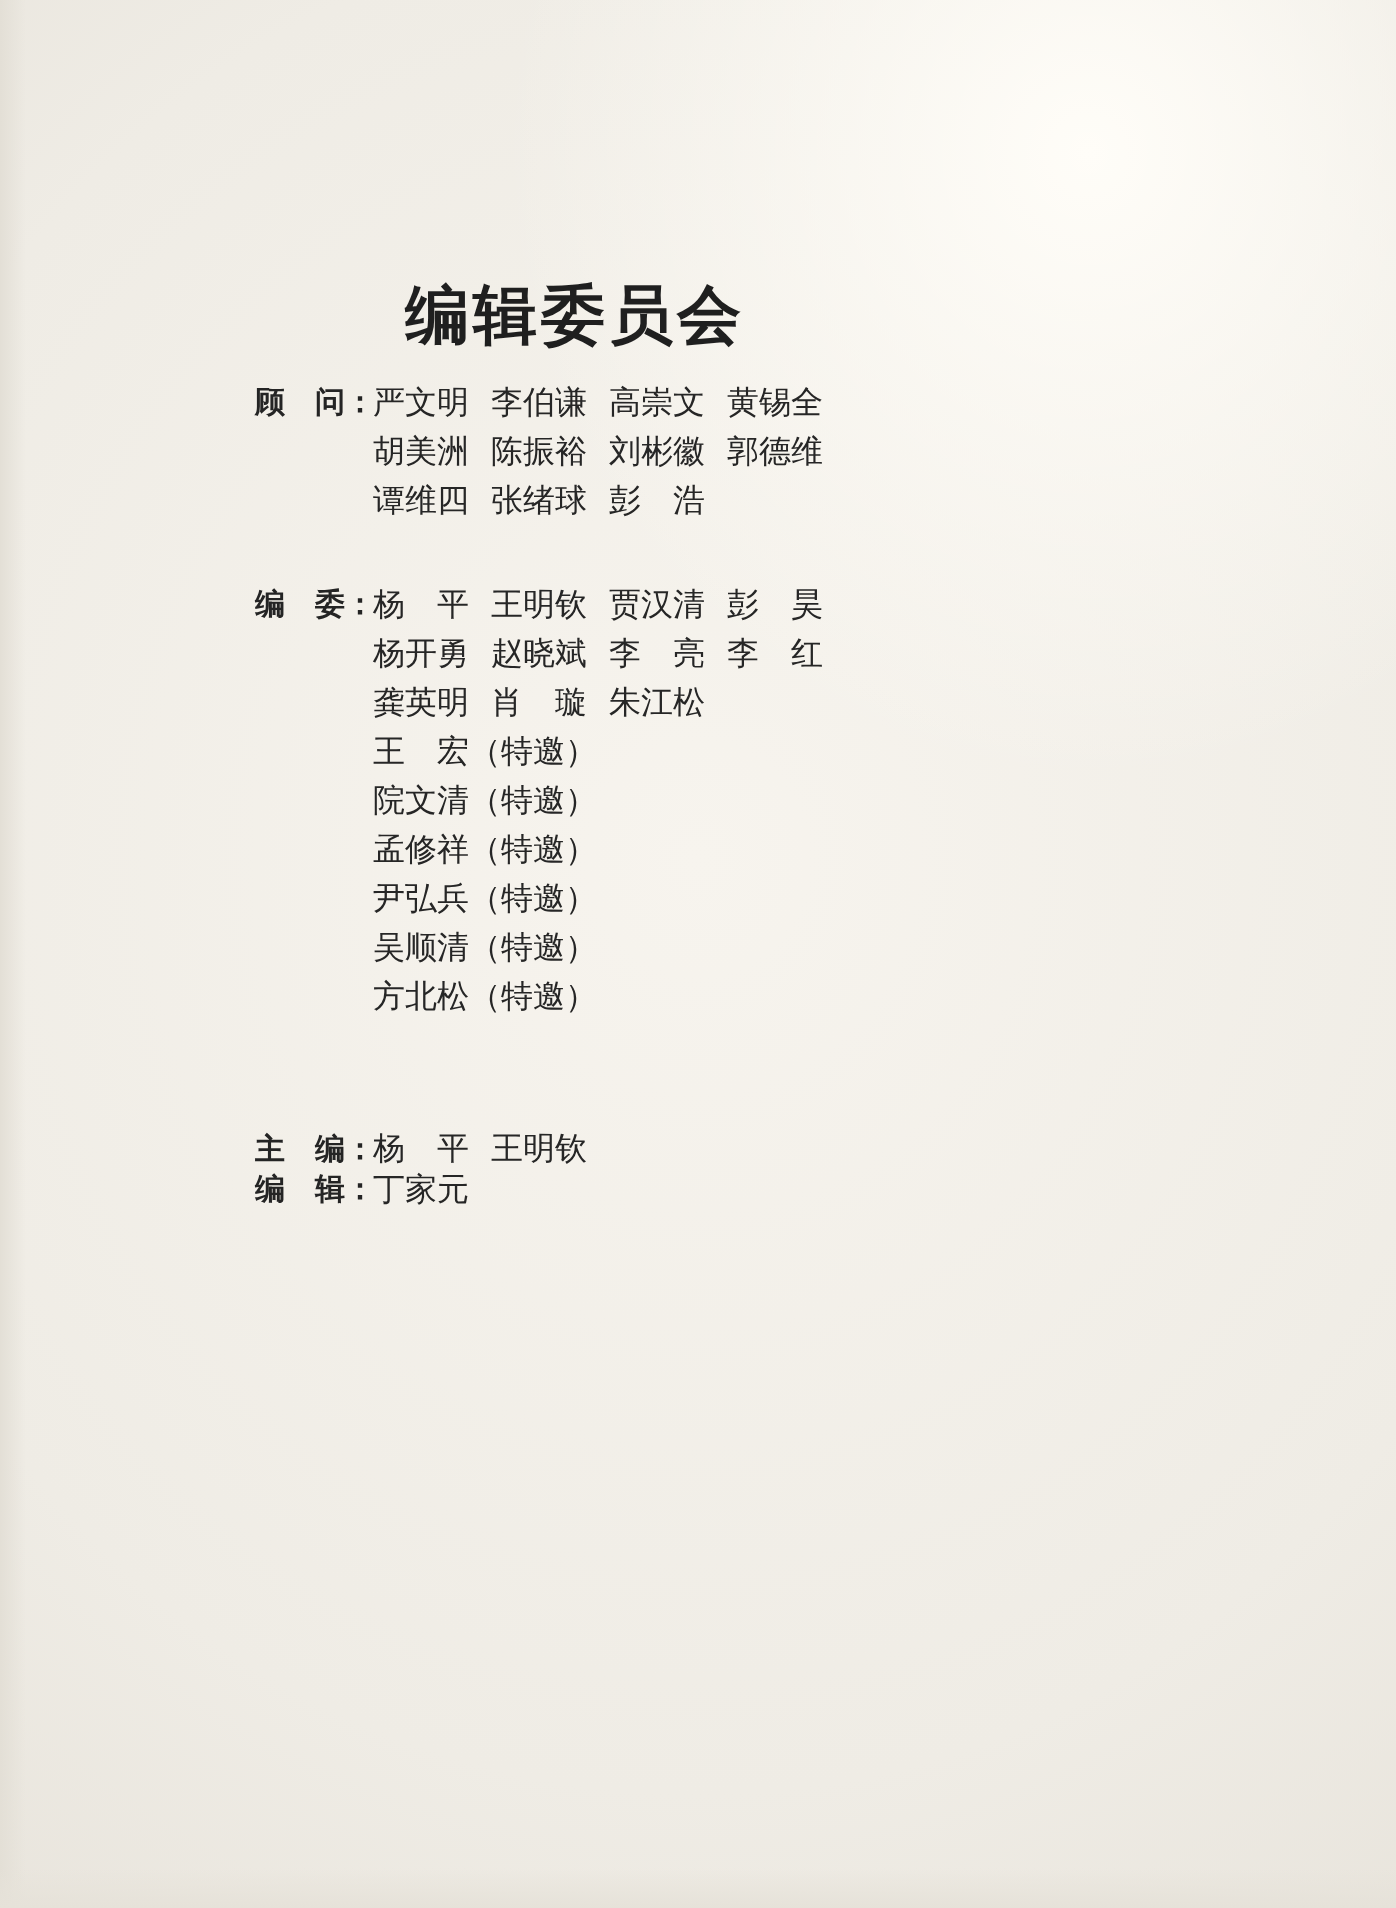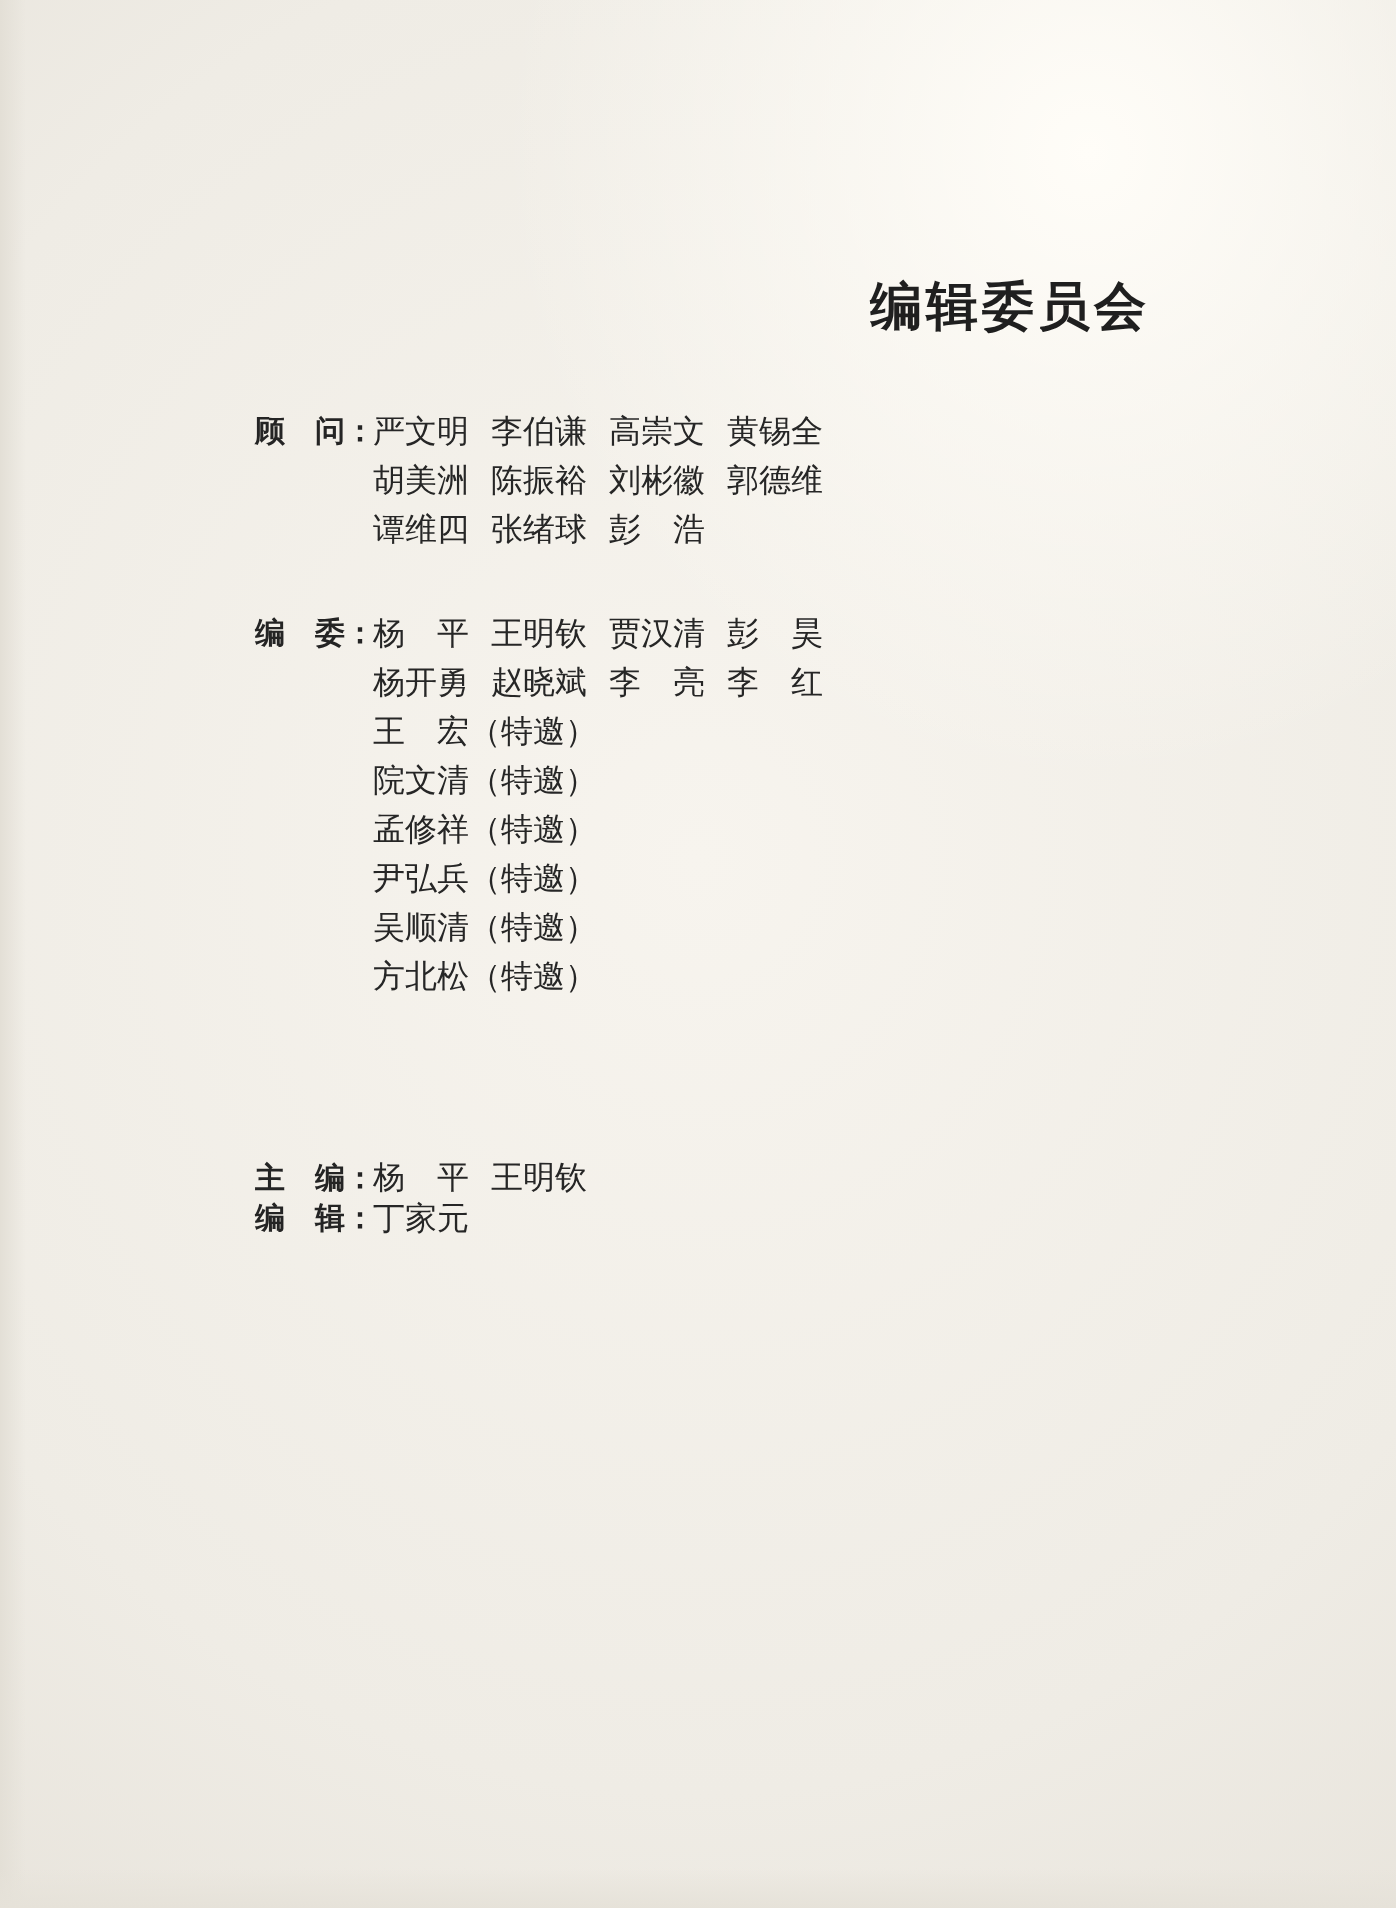"编辑委员会" .doc-title { font-size: 52px -> 64px; text-align: right -> center }
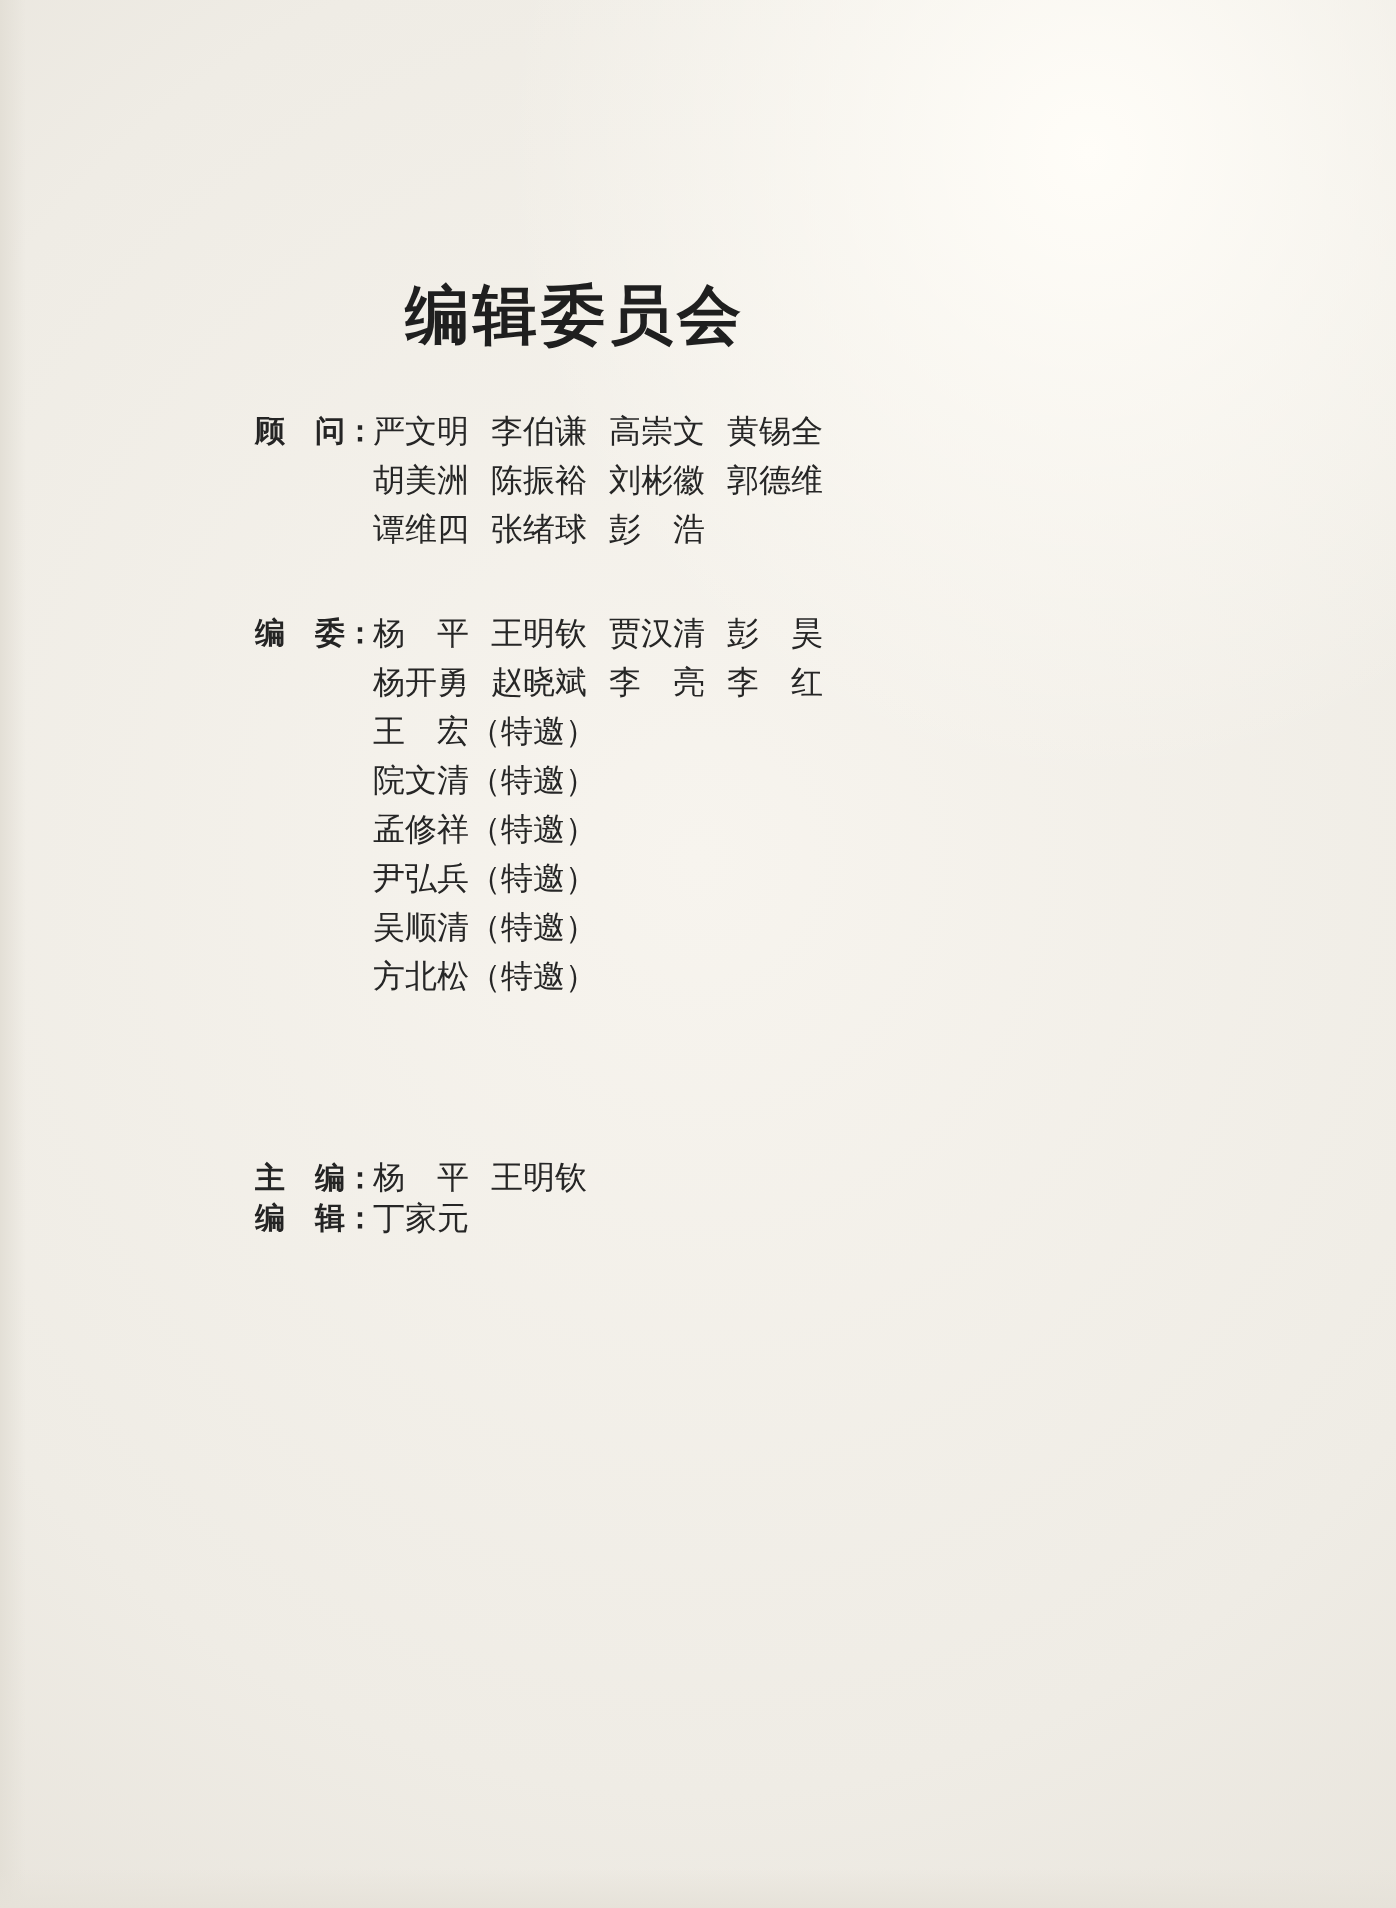"顾 问：" .section { margin-top: 29px -> none }
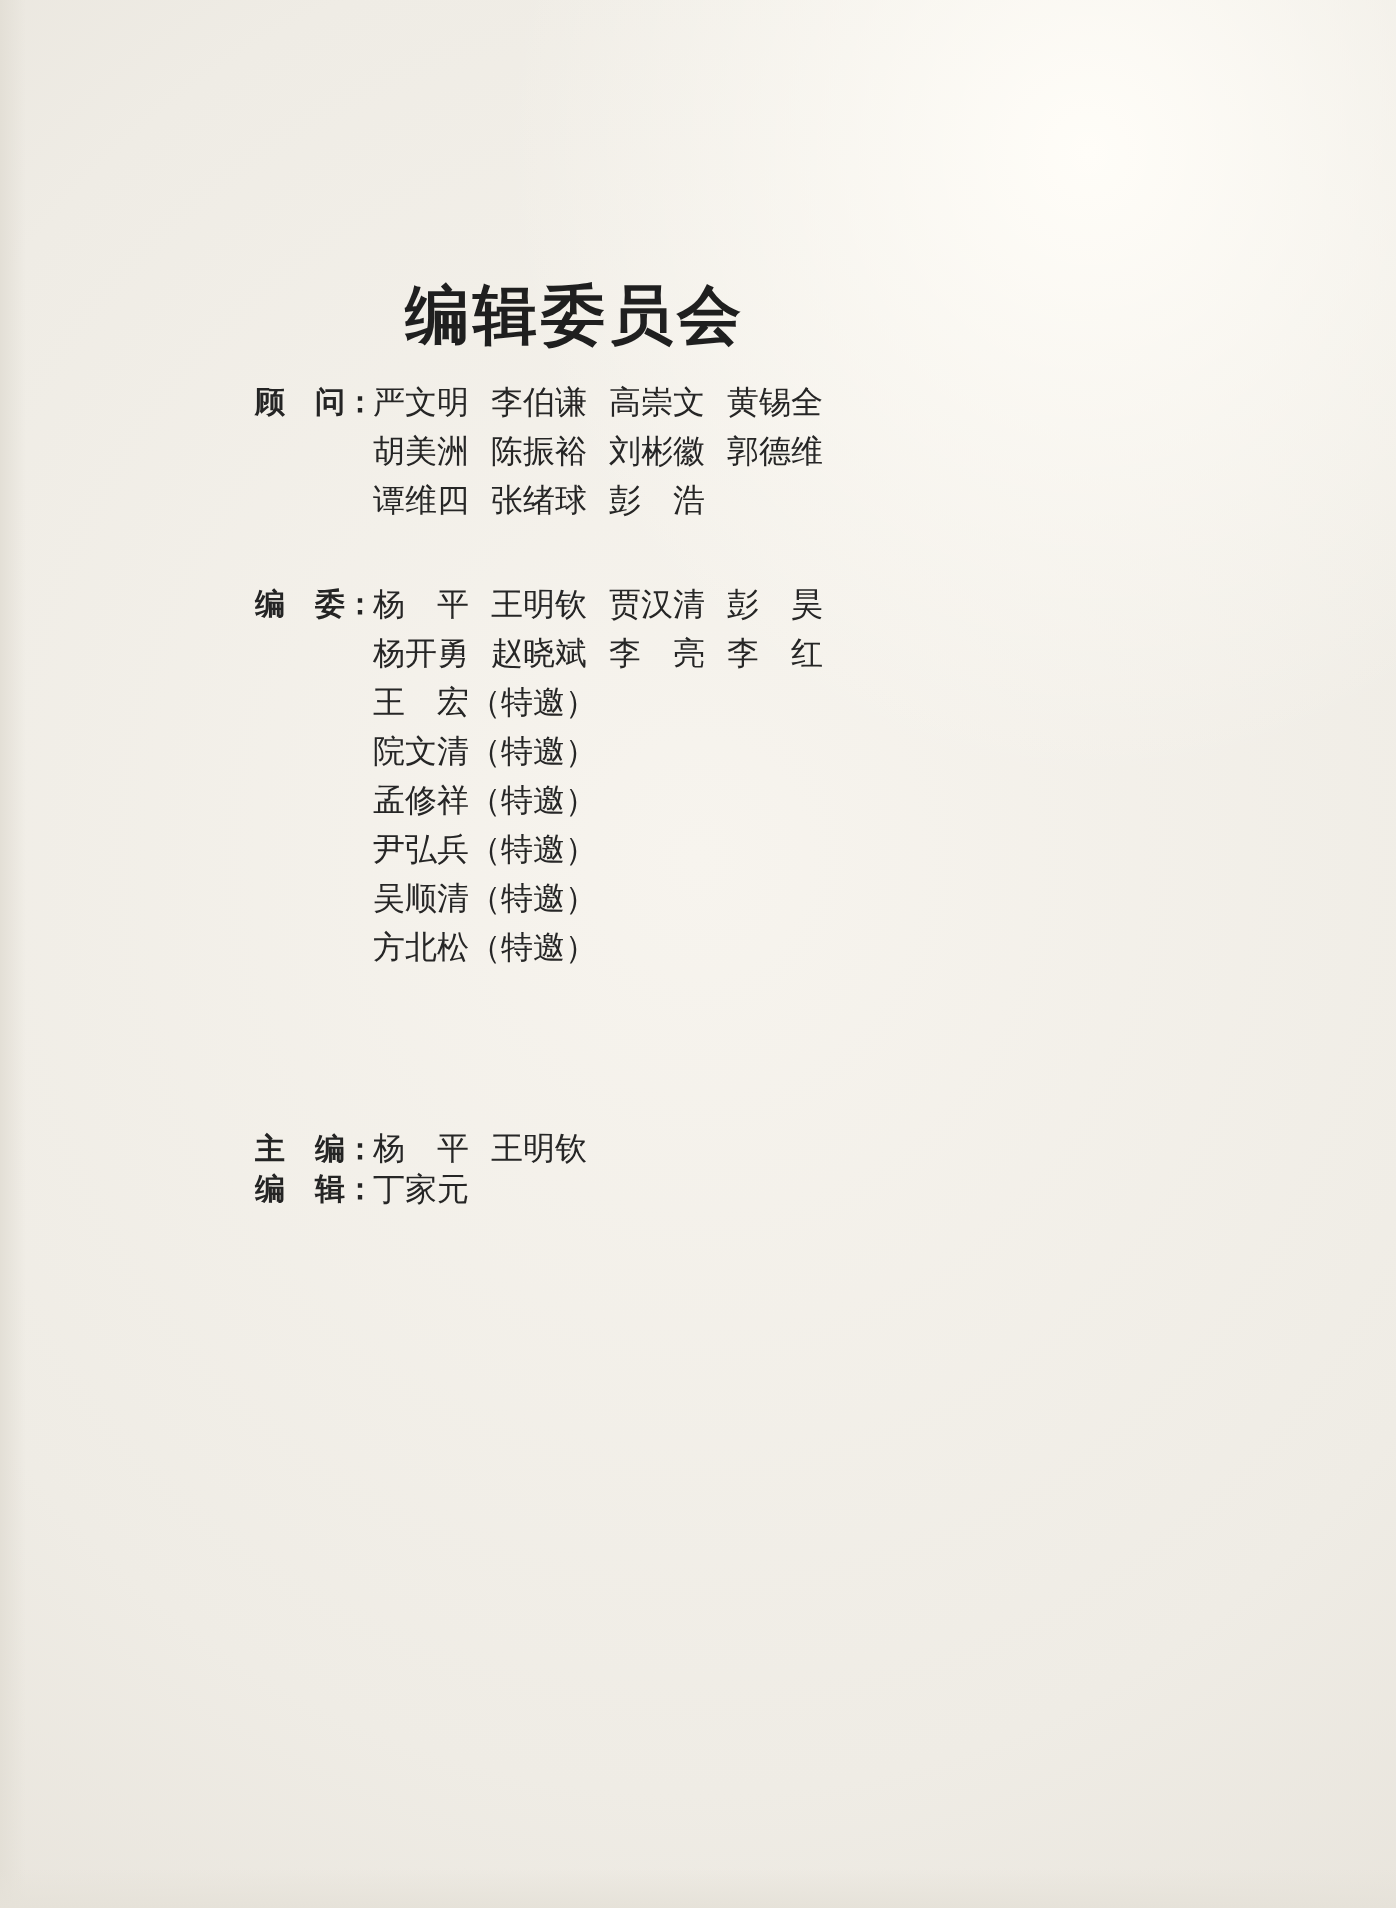"龚英明" div.name-row { html: none -> <div> <div>龚英明</div> <div>肖 璇</div> <div>朱江松</div> </div> }
